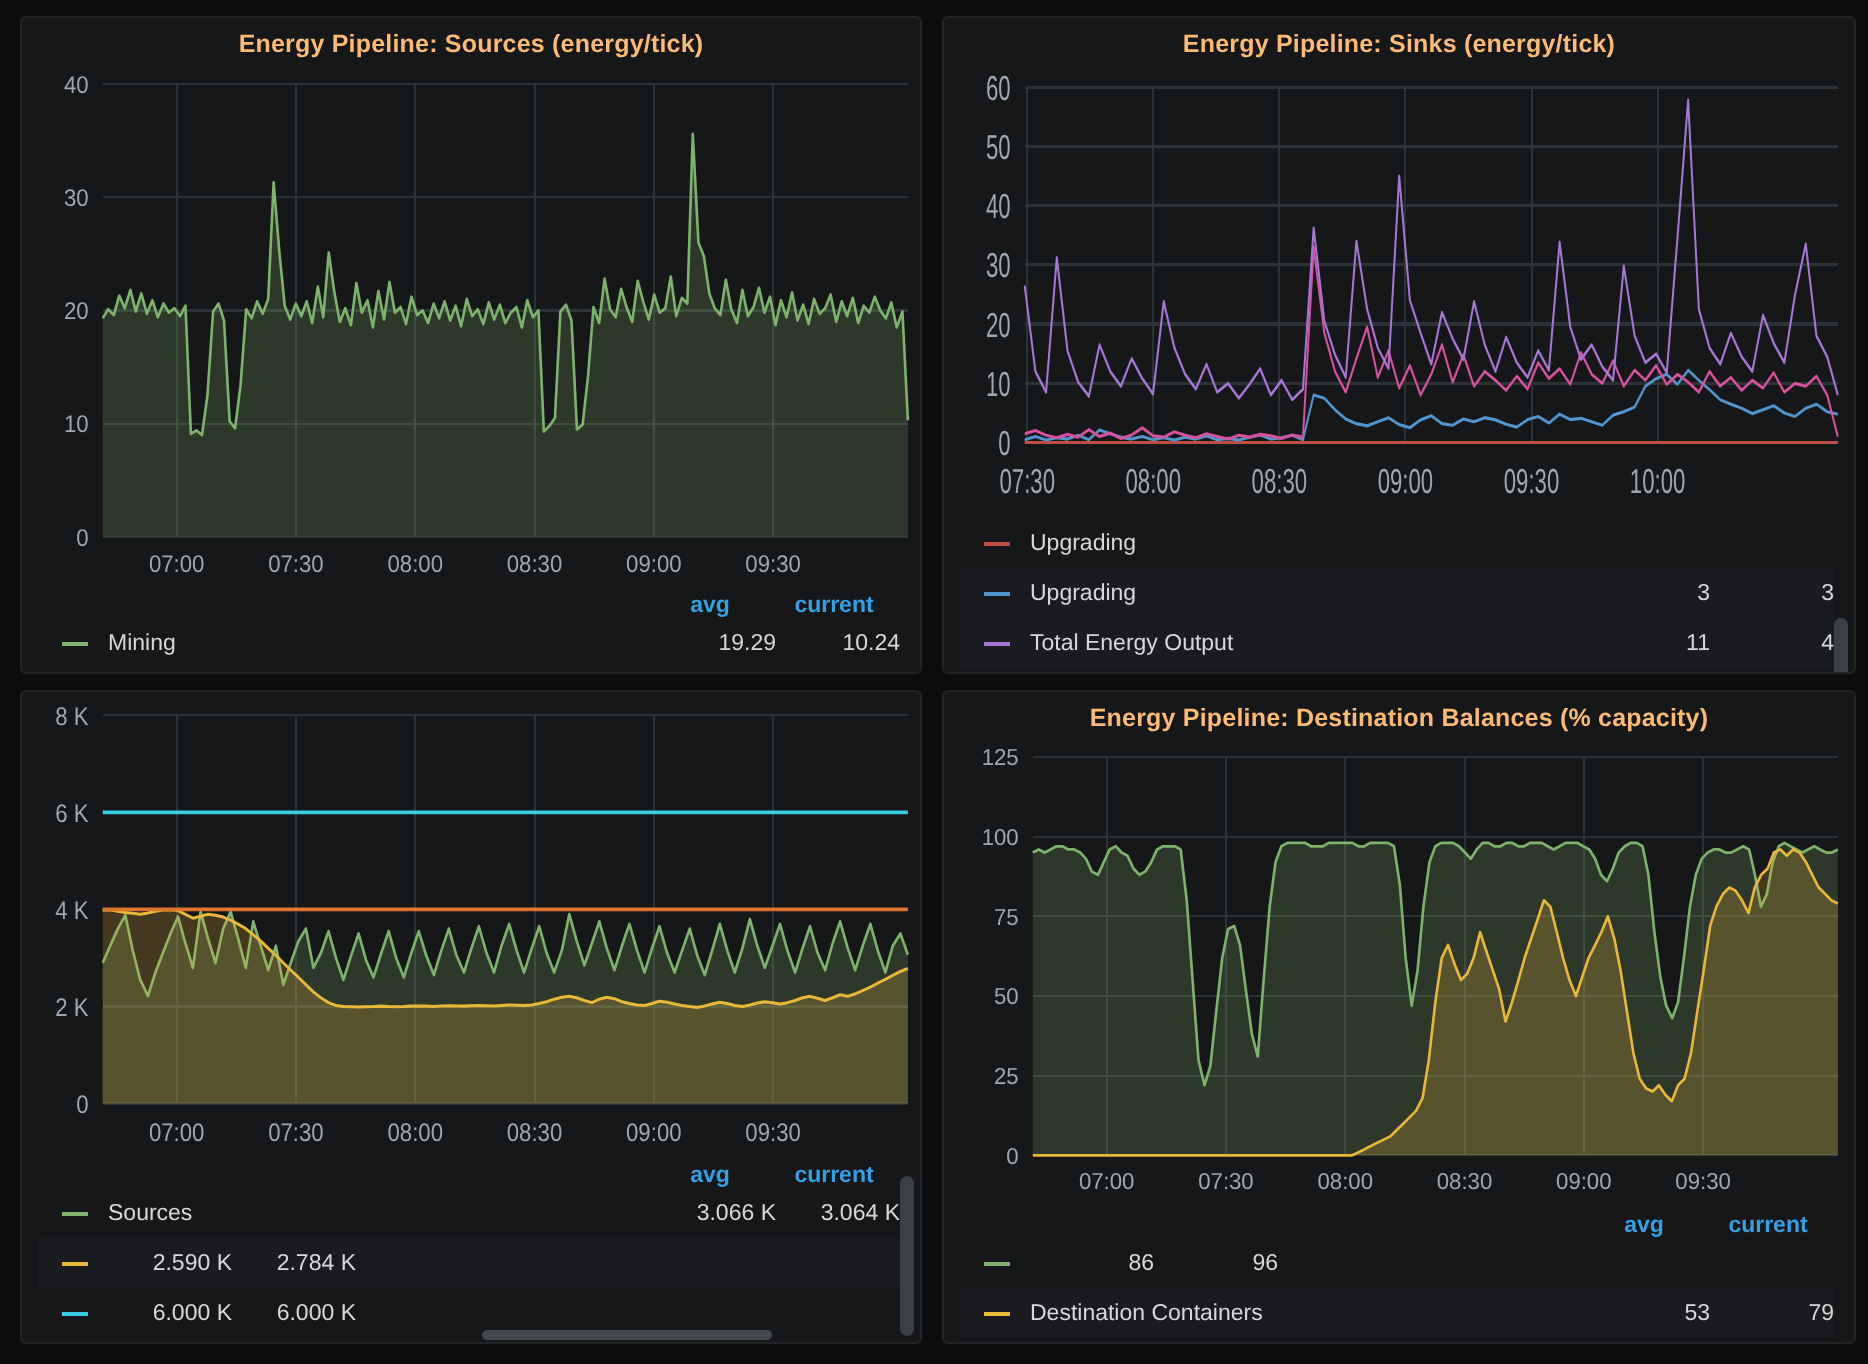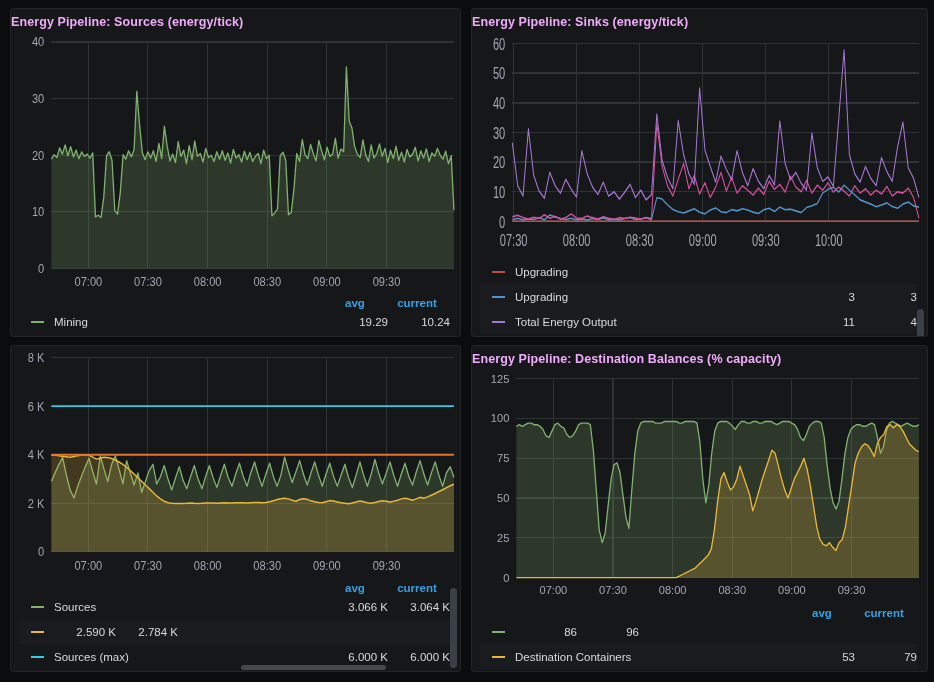"Energy Pipeline: Sources (energy/tick)" .panel-title { color: #f0abfc -> #fdba74; text-align: left -> center }
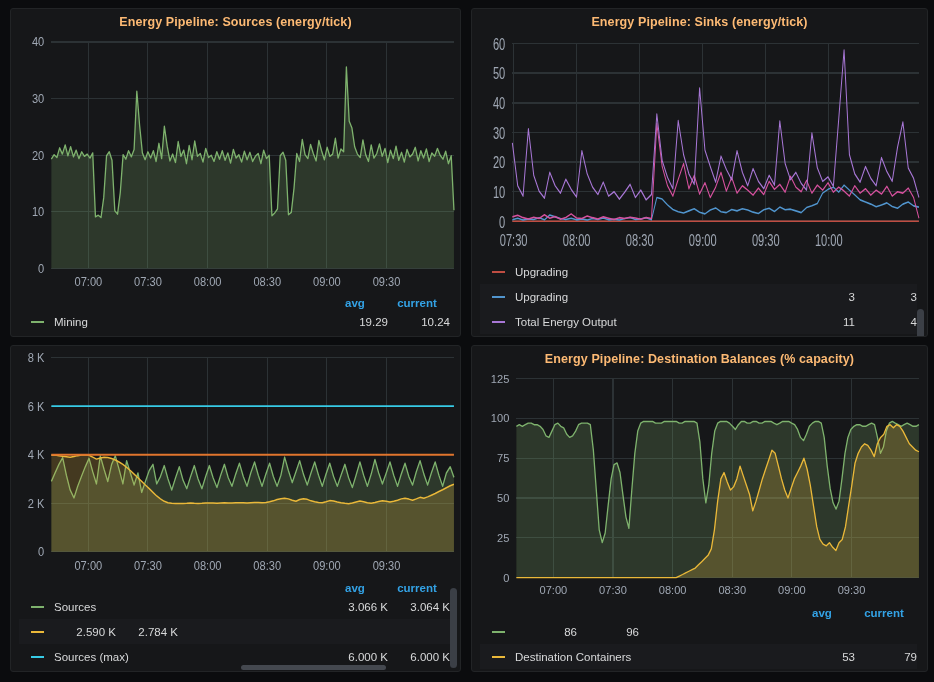"Sources (max)" span.legend-label { html: <span>Sources (max)</span> -> none }
